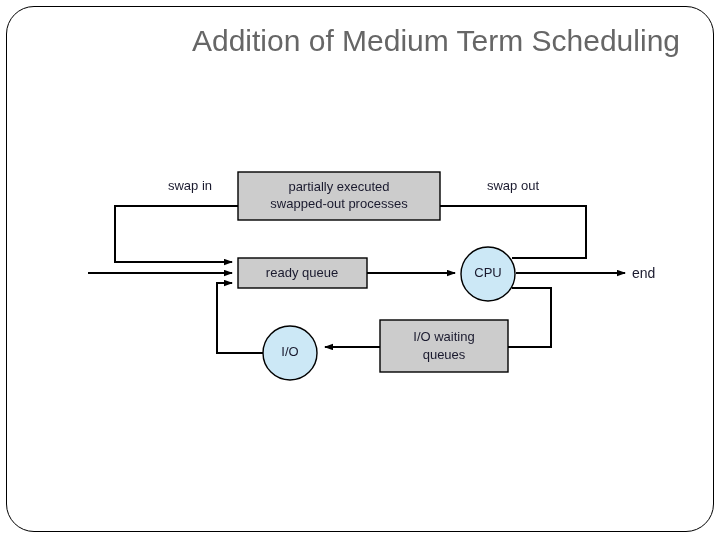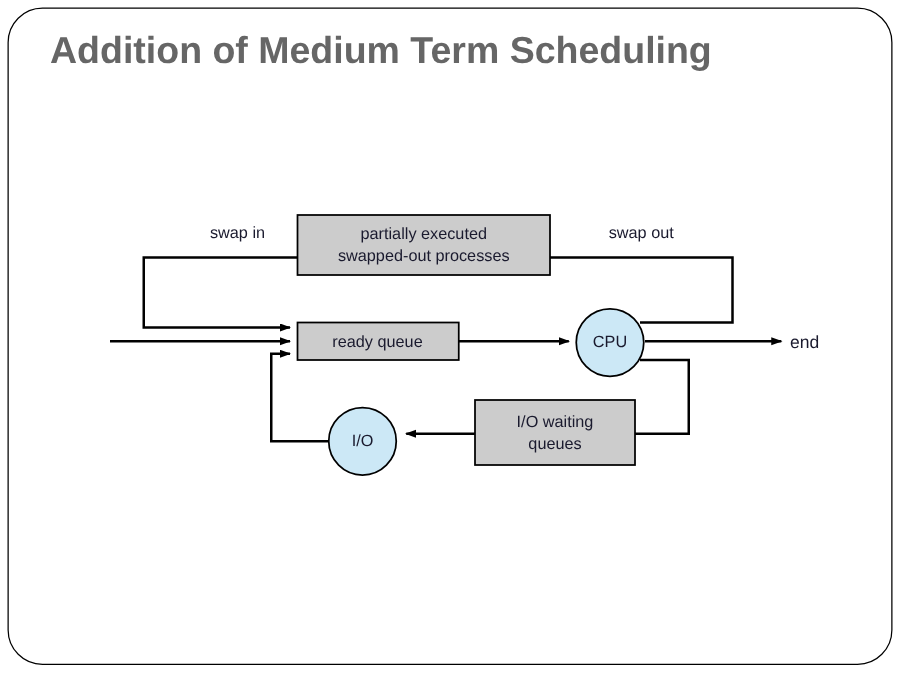"Addition of Medium Term Scheduling" #slide-title { font-weight: bold -> normal; text-align: left -> right }
